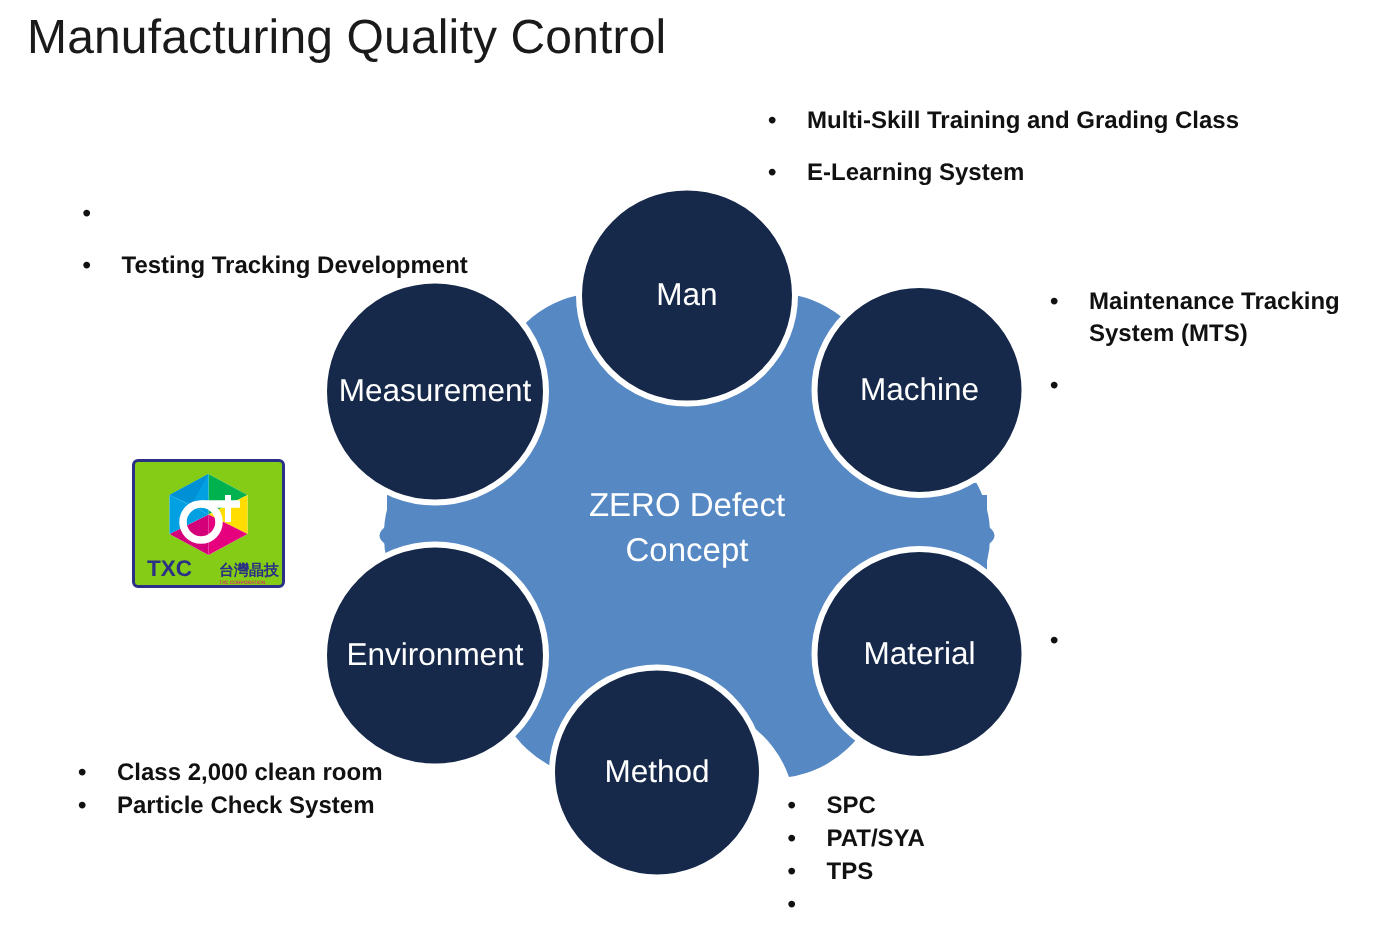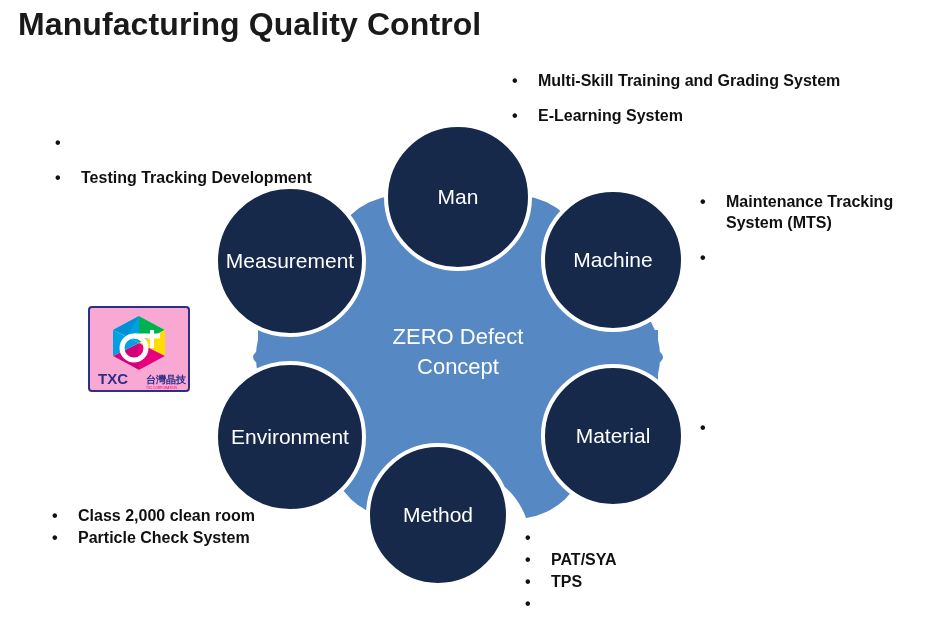"Manufacturing Quality Control" #page-title { font-weight: 700 -> 400 }
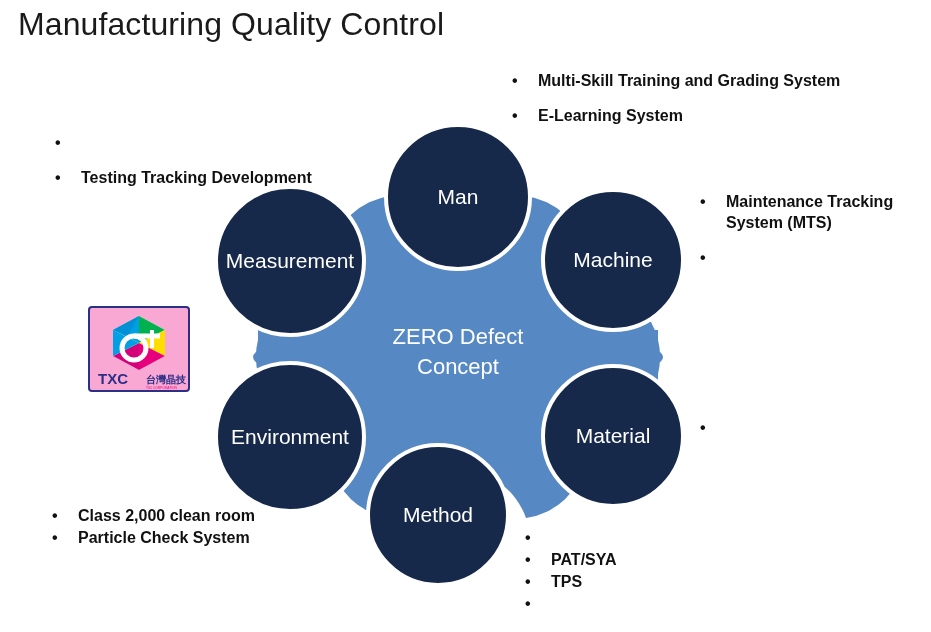"Multi-Skill Training and Grading System" span.b-text { text: System -> Class }
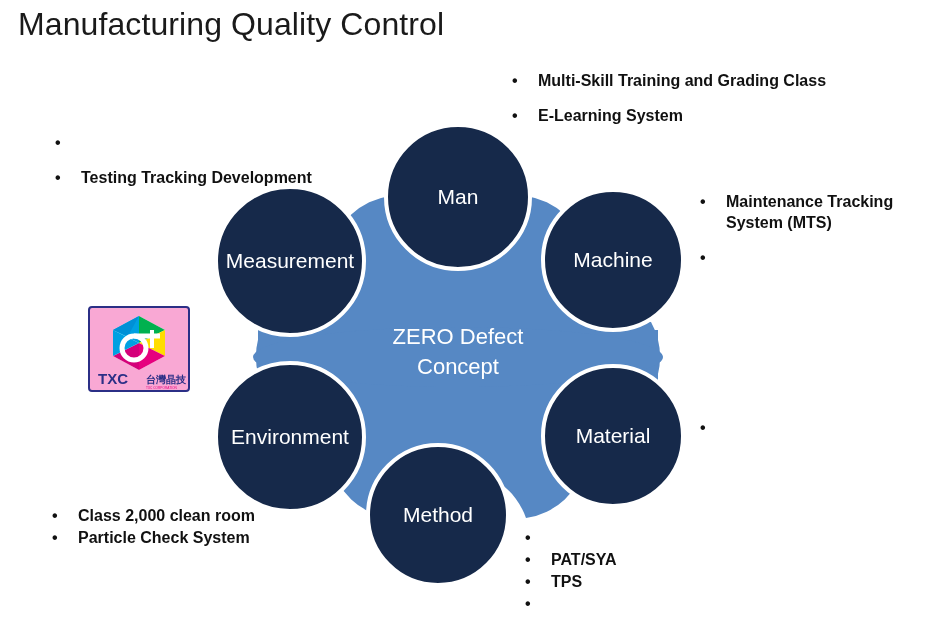"TXC" #txc-logo { background: #f9a8d4 -> #84cc16 }
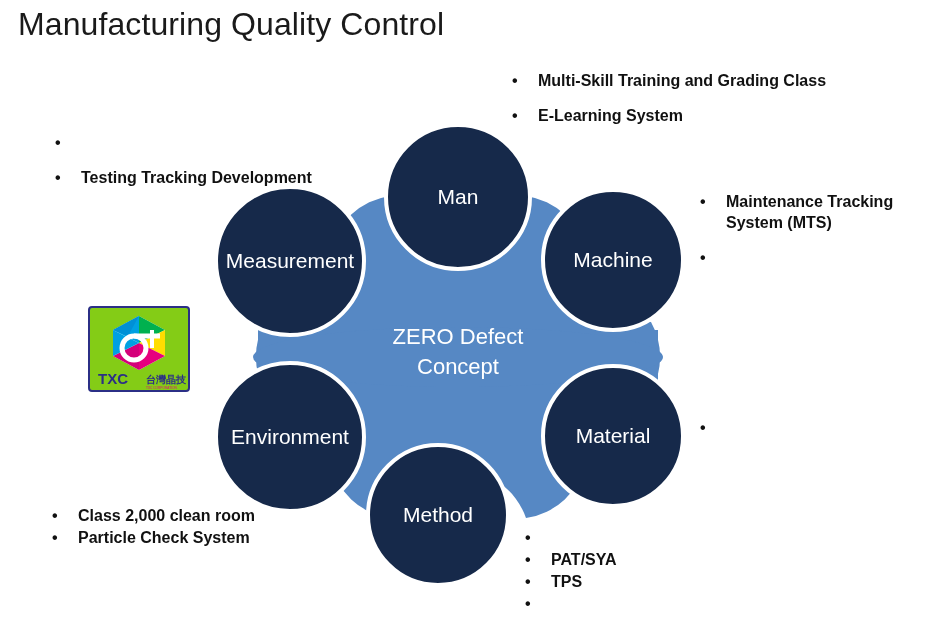"SPC" span.b-text { html: none -> <span>SPC</span> }
